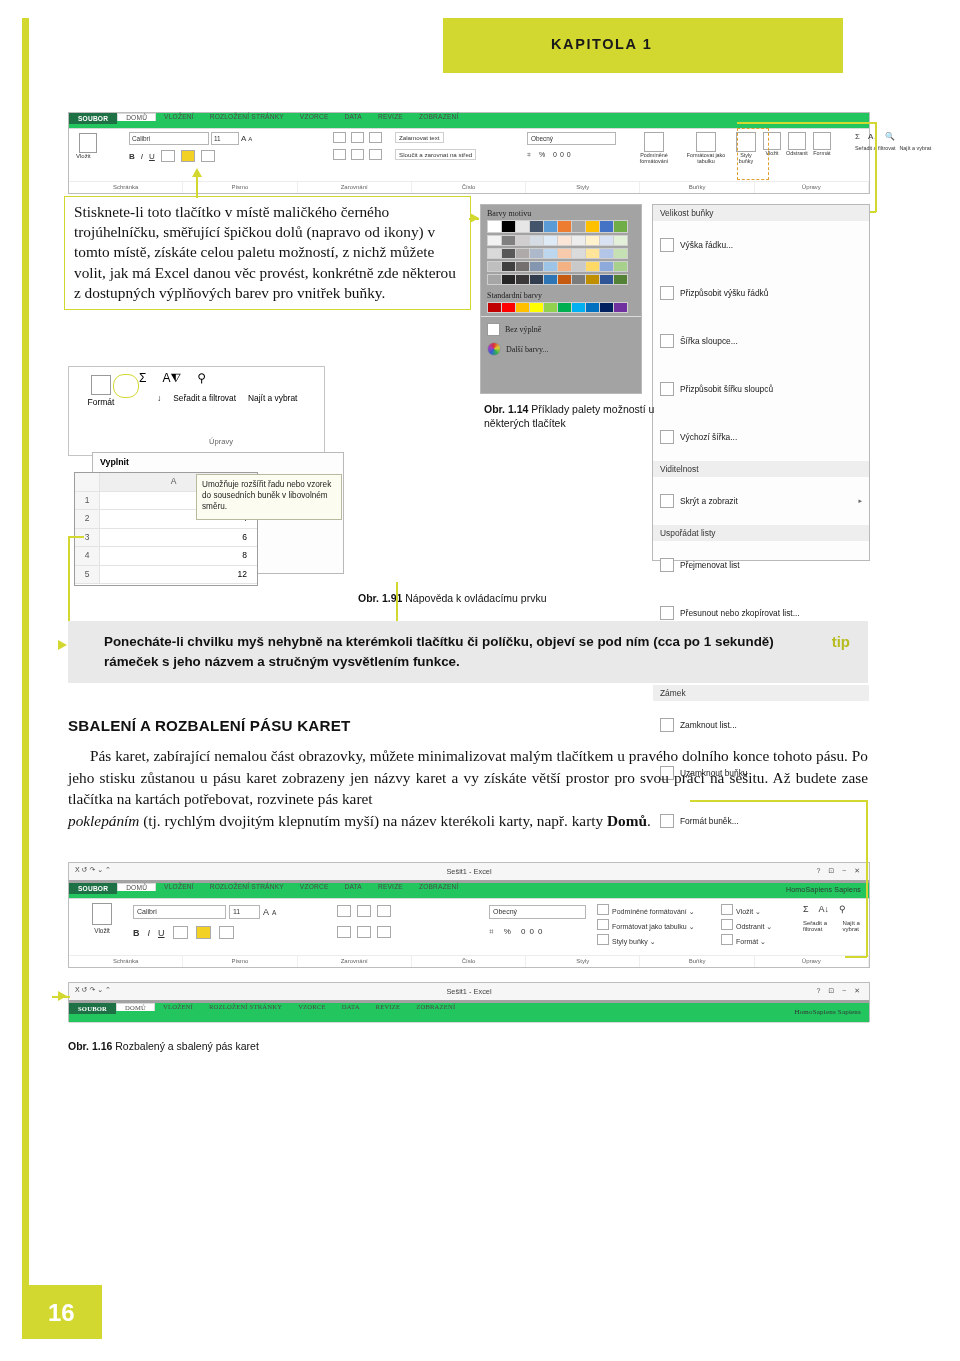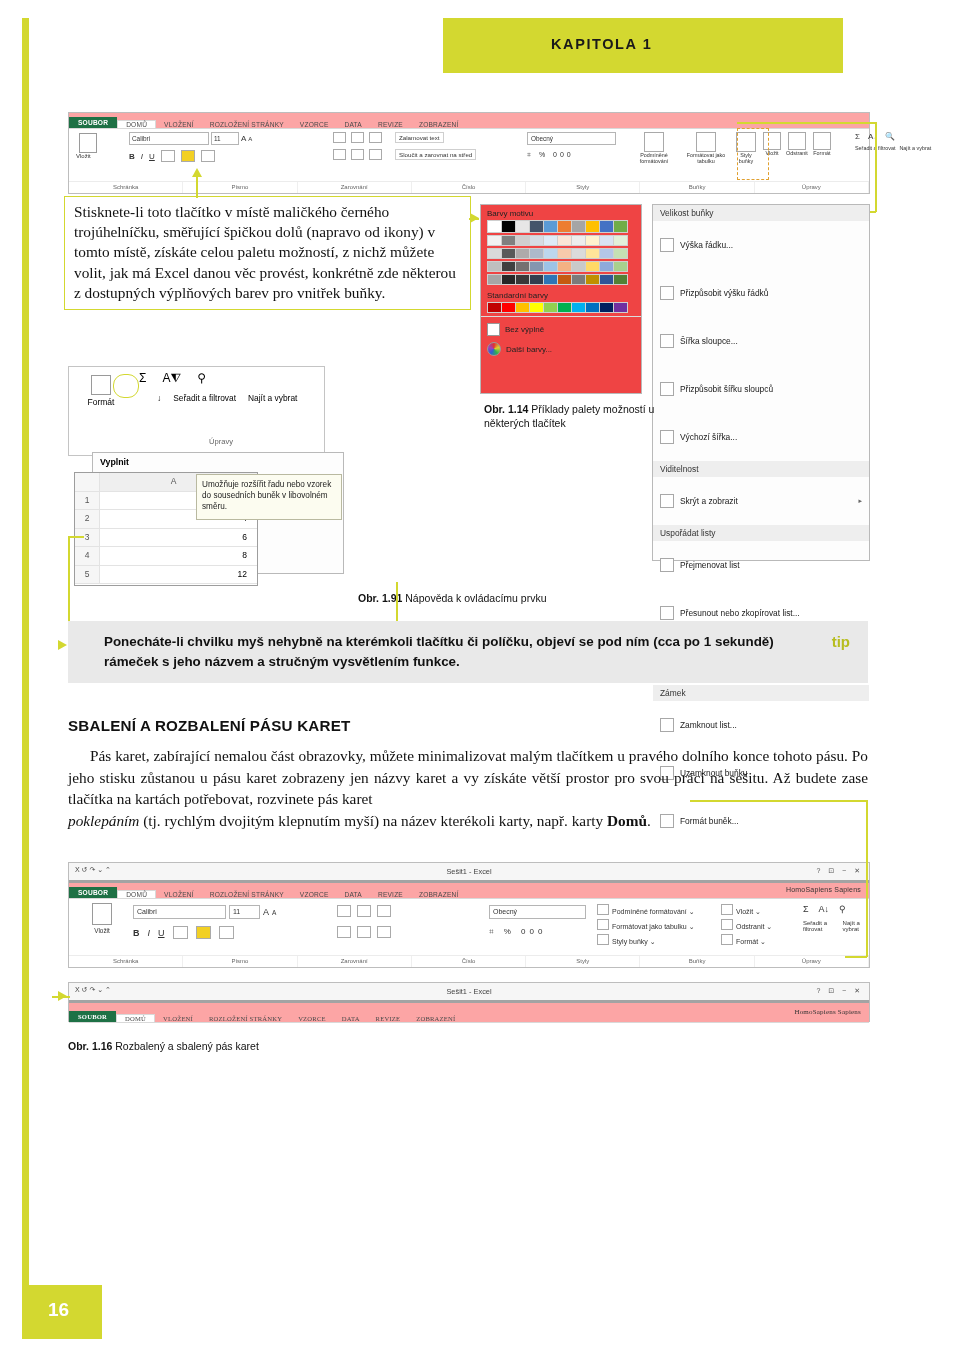"Barvy motivu" #palette { background: #ef4444 -> #a3a3a3; font-family: Liberation Sans, sans-serif -> Liberation Serif, serif }
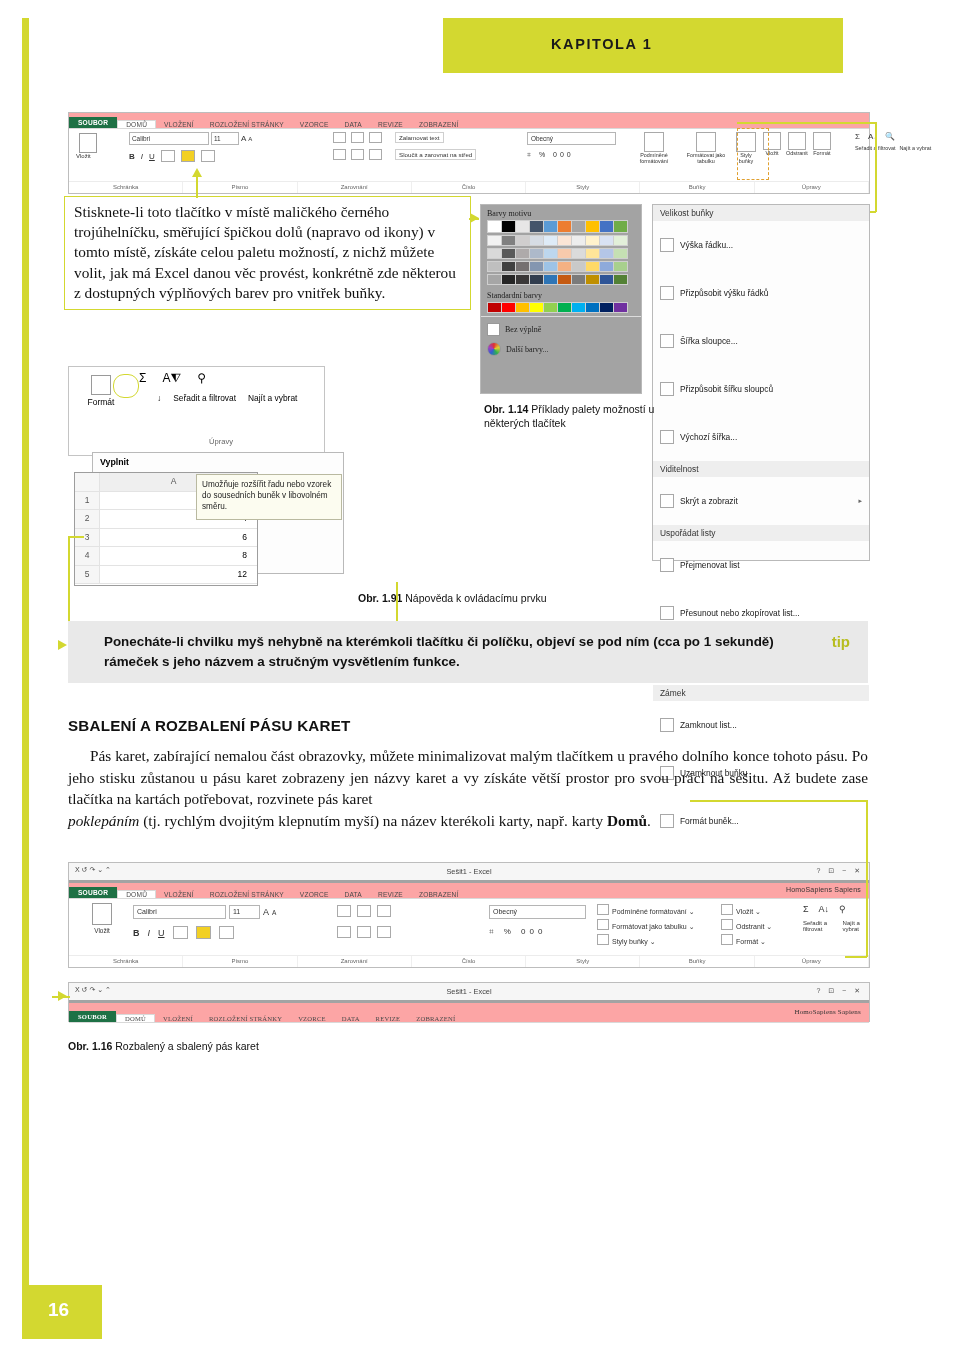"HomoSapiens Sapiens" .rb-tabs { align-items: flex-end -> flex-start; background: #fca5a5 -> #22c55e }
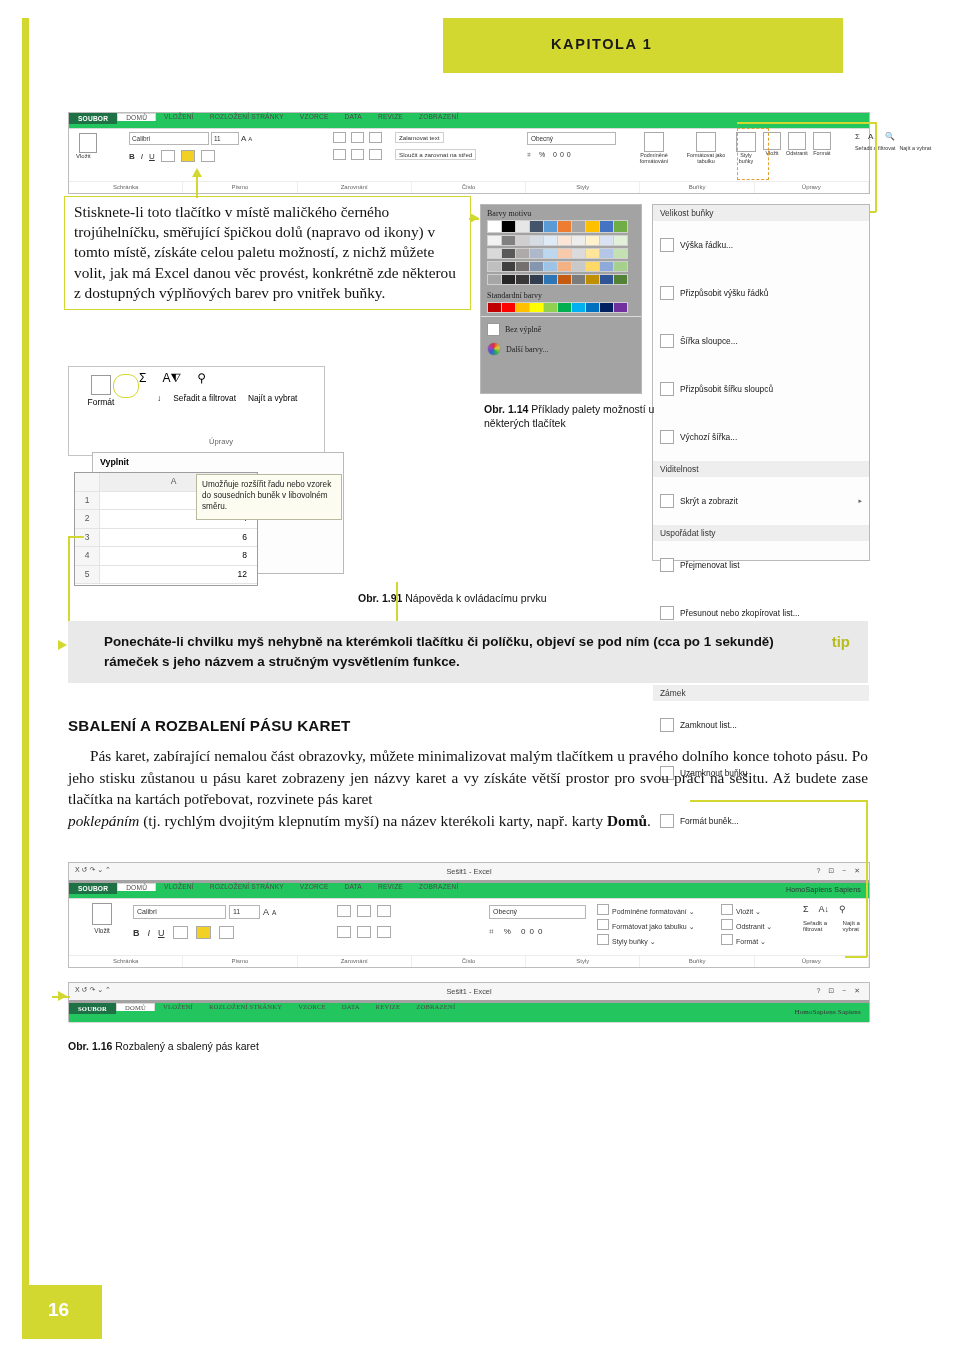"16" .page-num-box span { font-size: 19px -> 24px }
